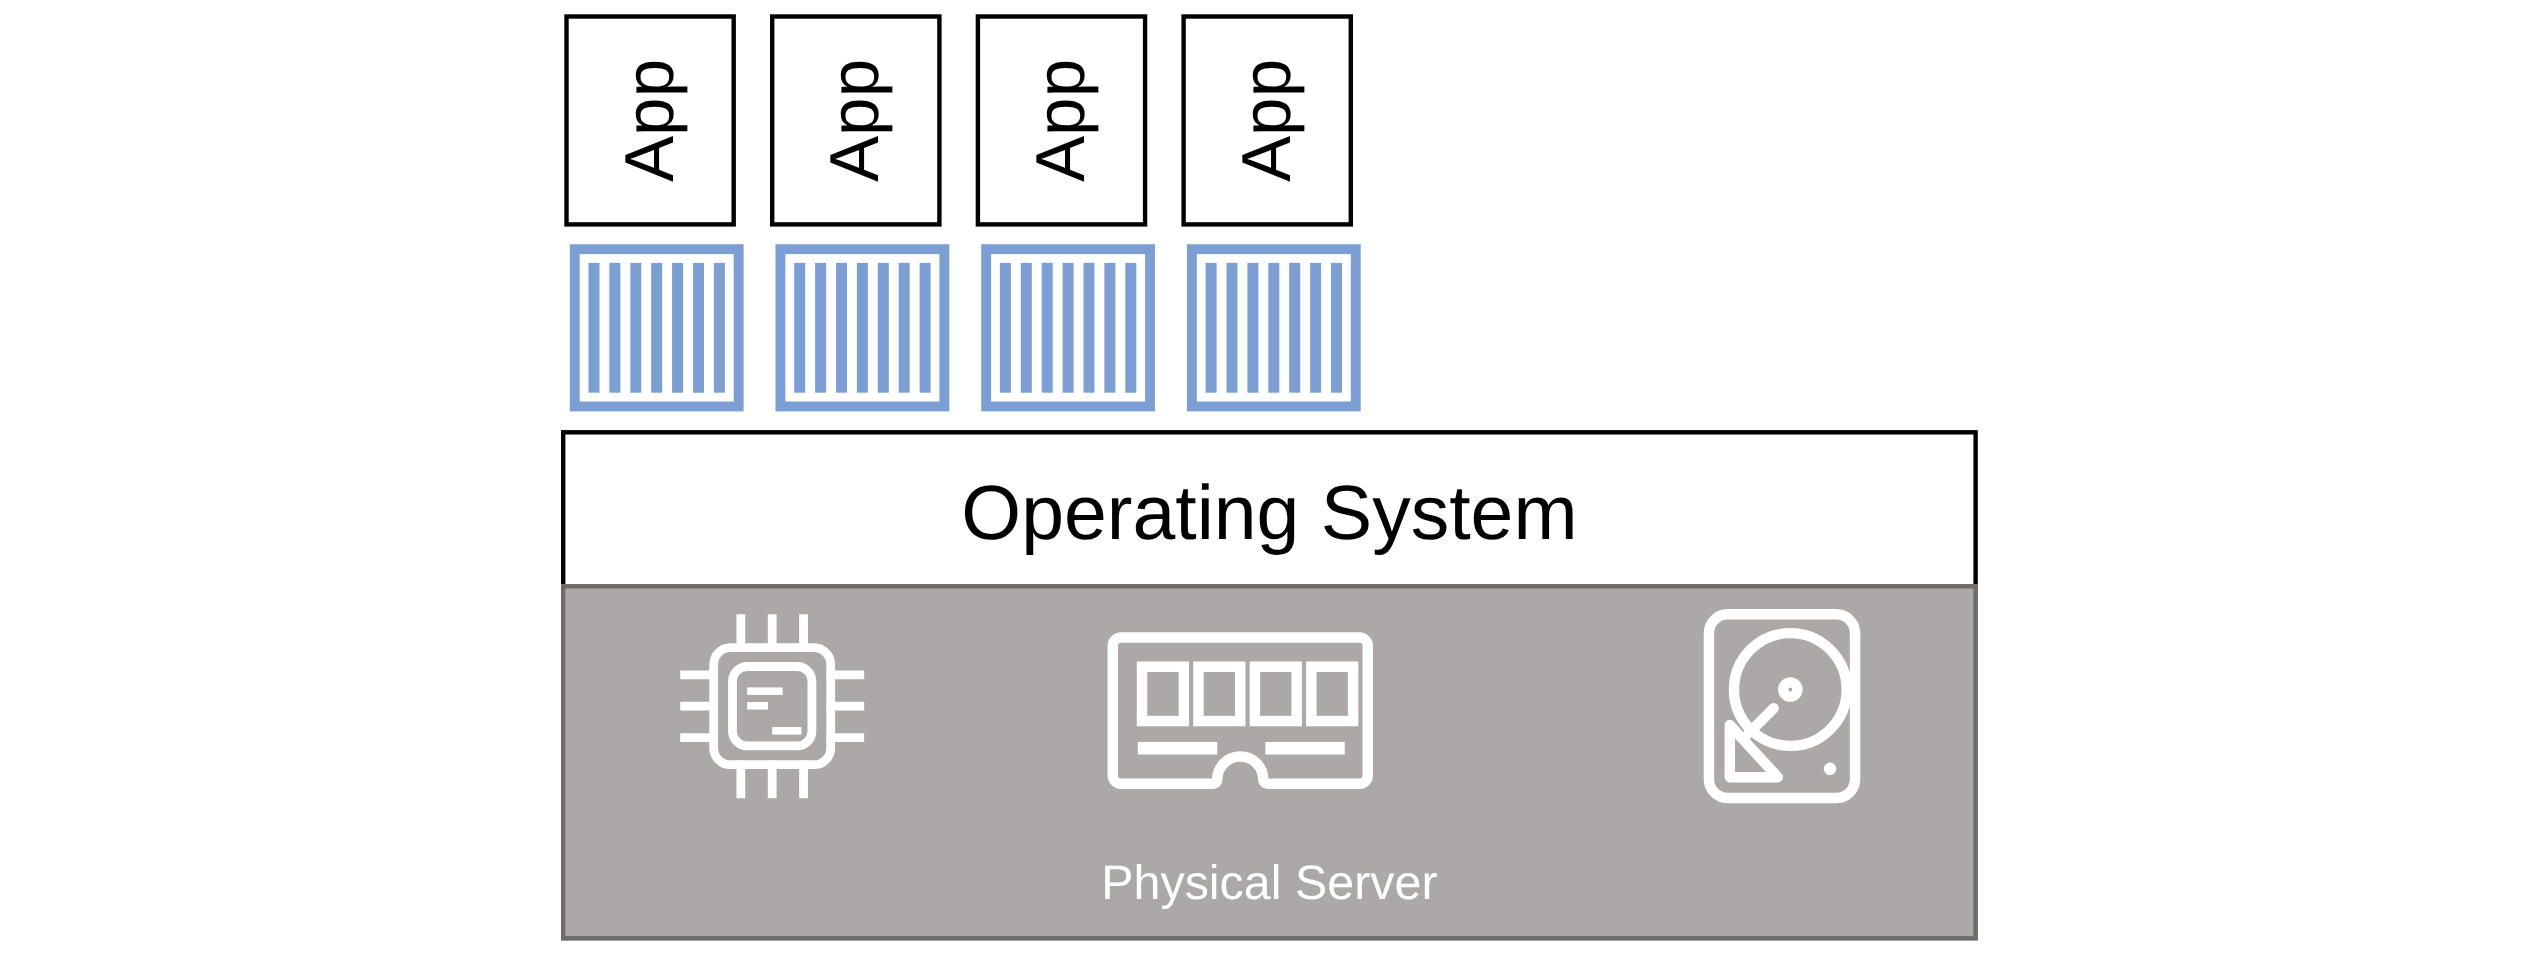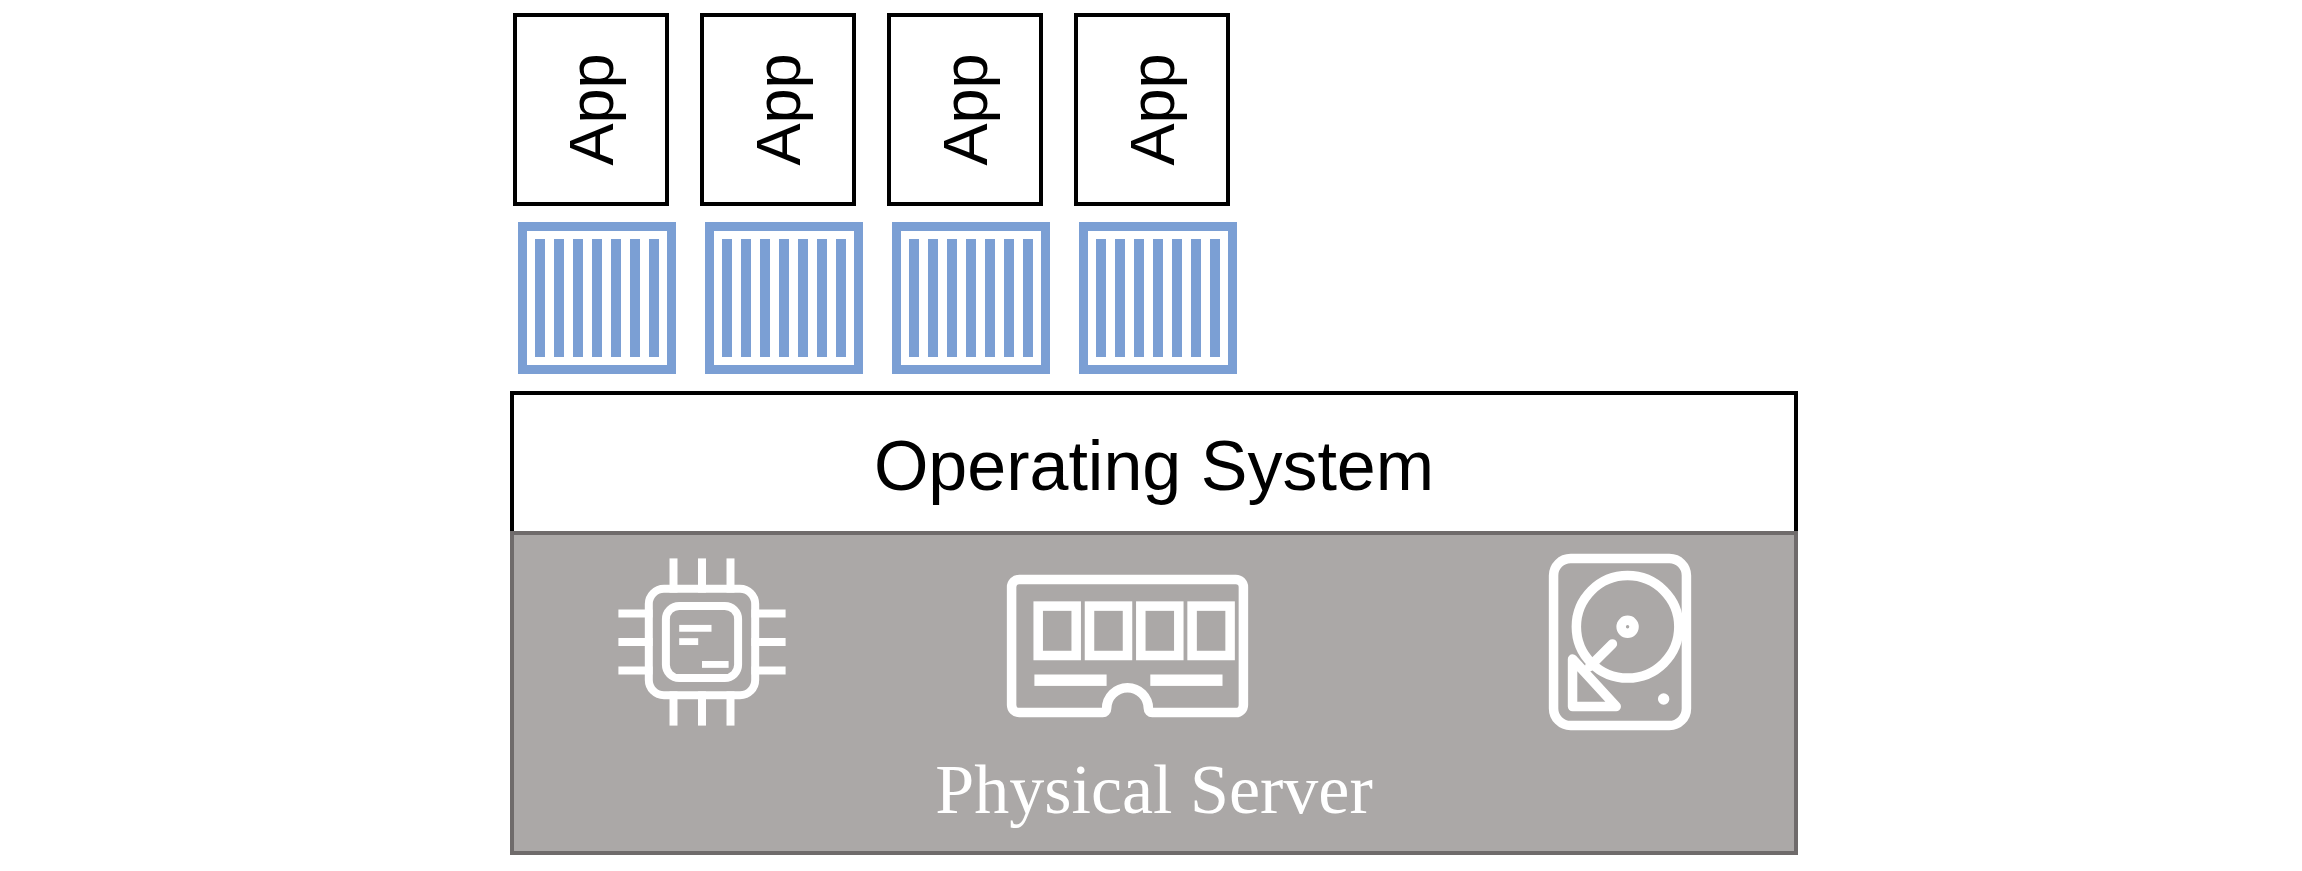"Physical Server" .server-label { font-family: Liberation Serif, serif -> Liberation Sans, sans-serif; font-size: 70px -> 44px }
